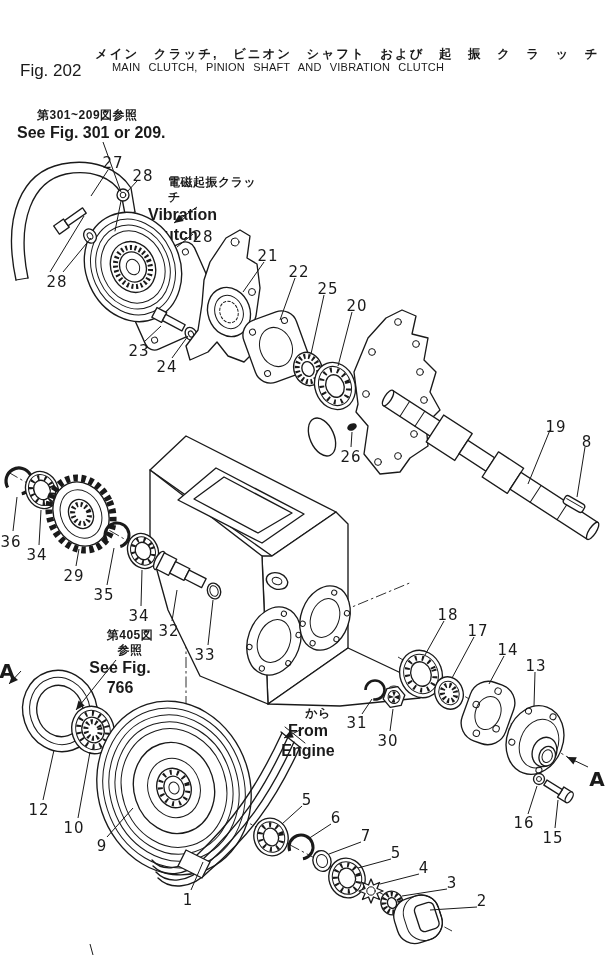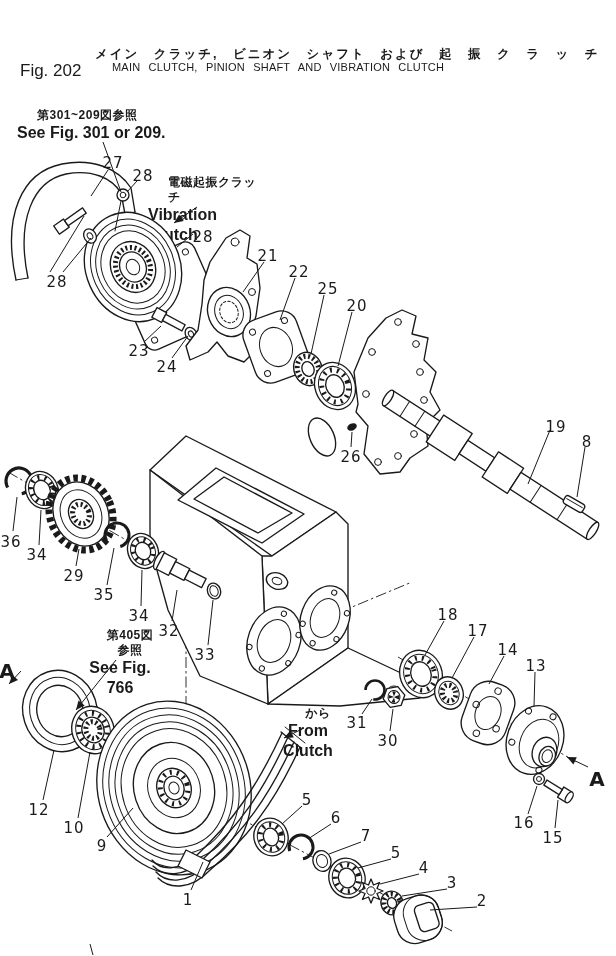"From Clutch" span.en { text: Clutch -> Engine }
